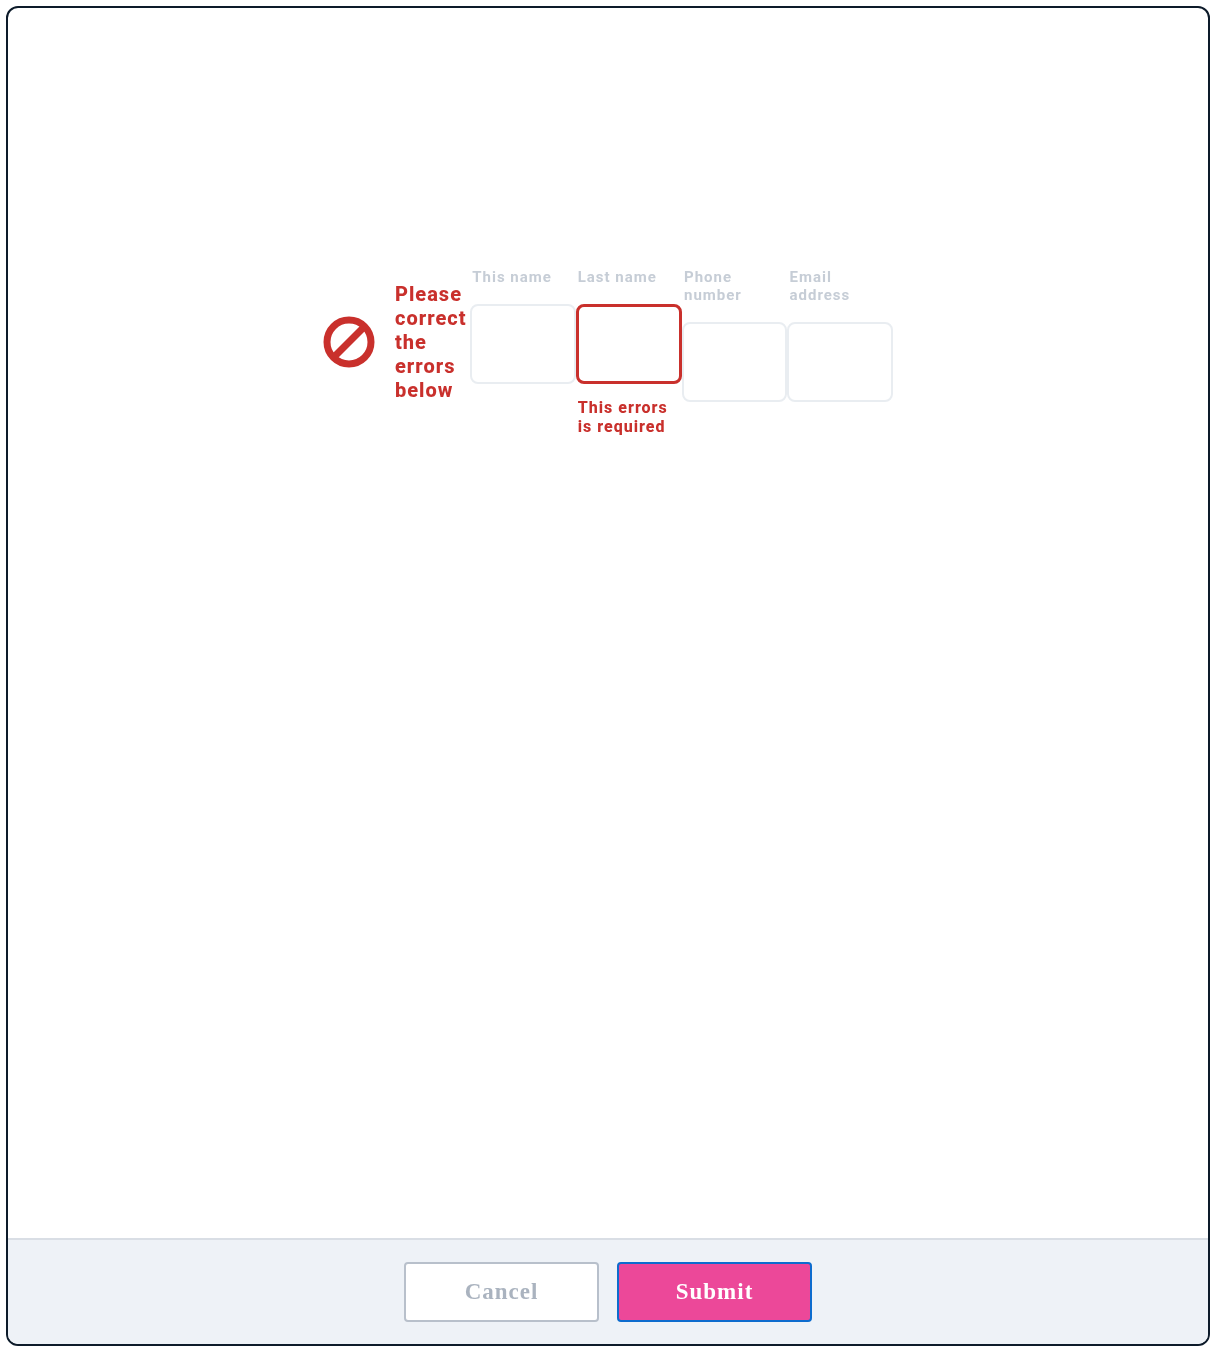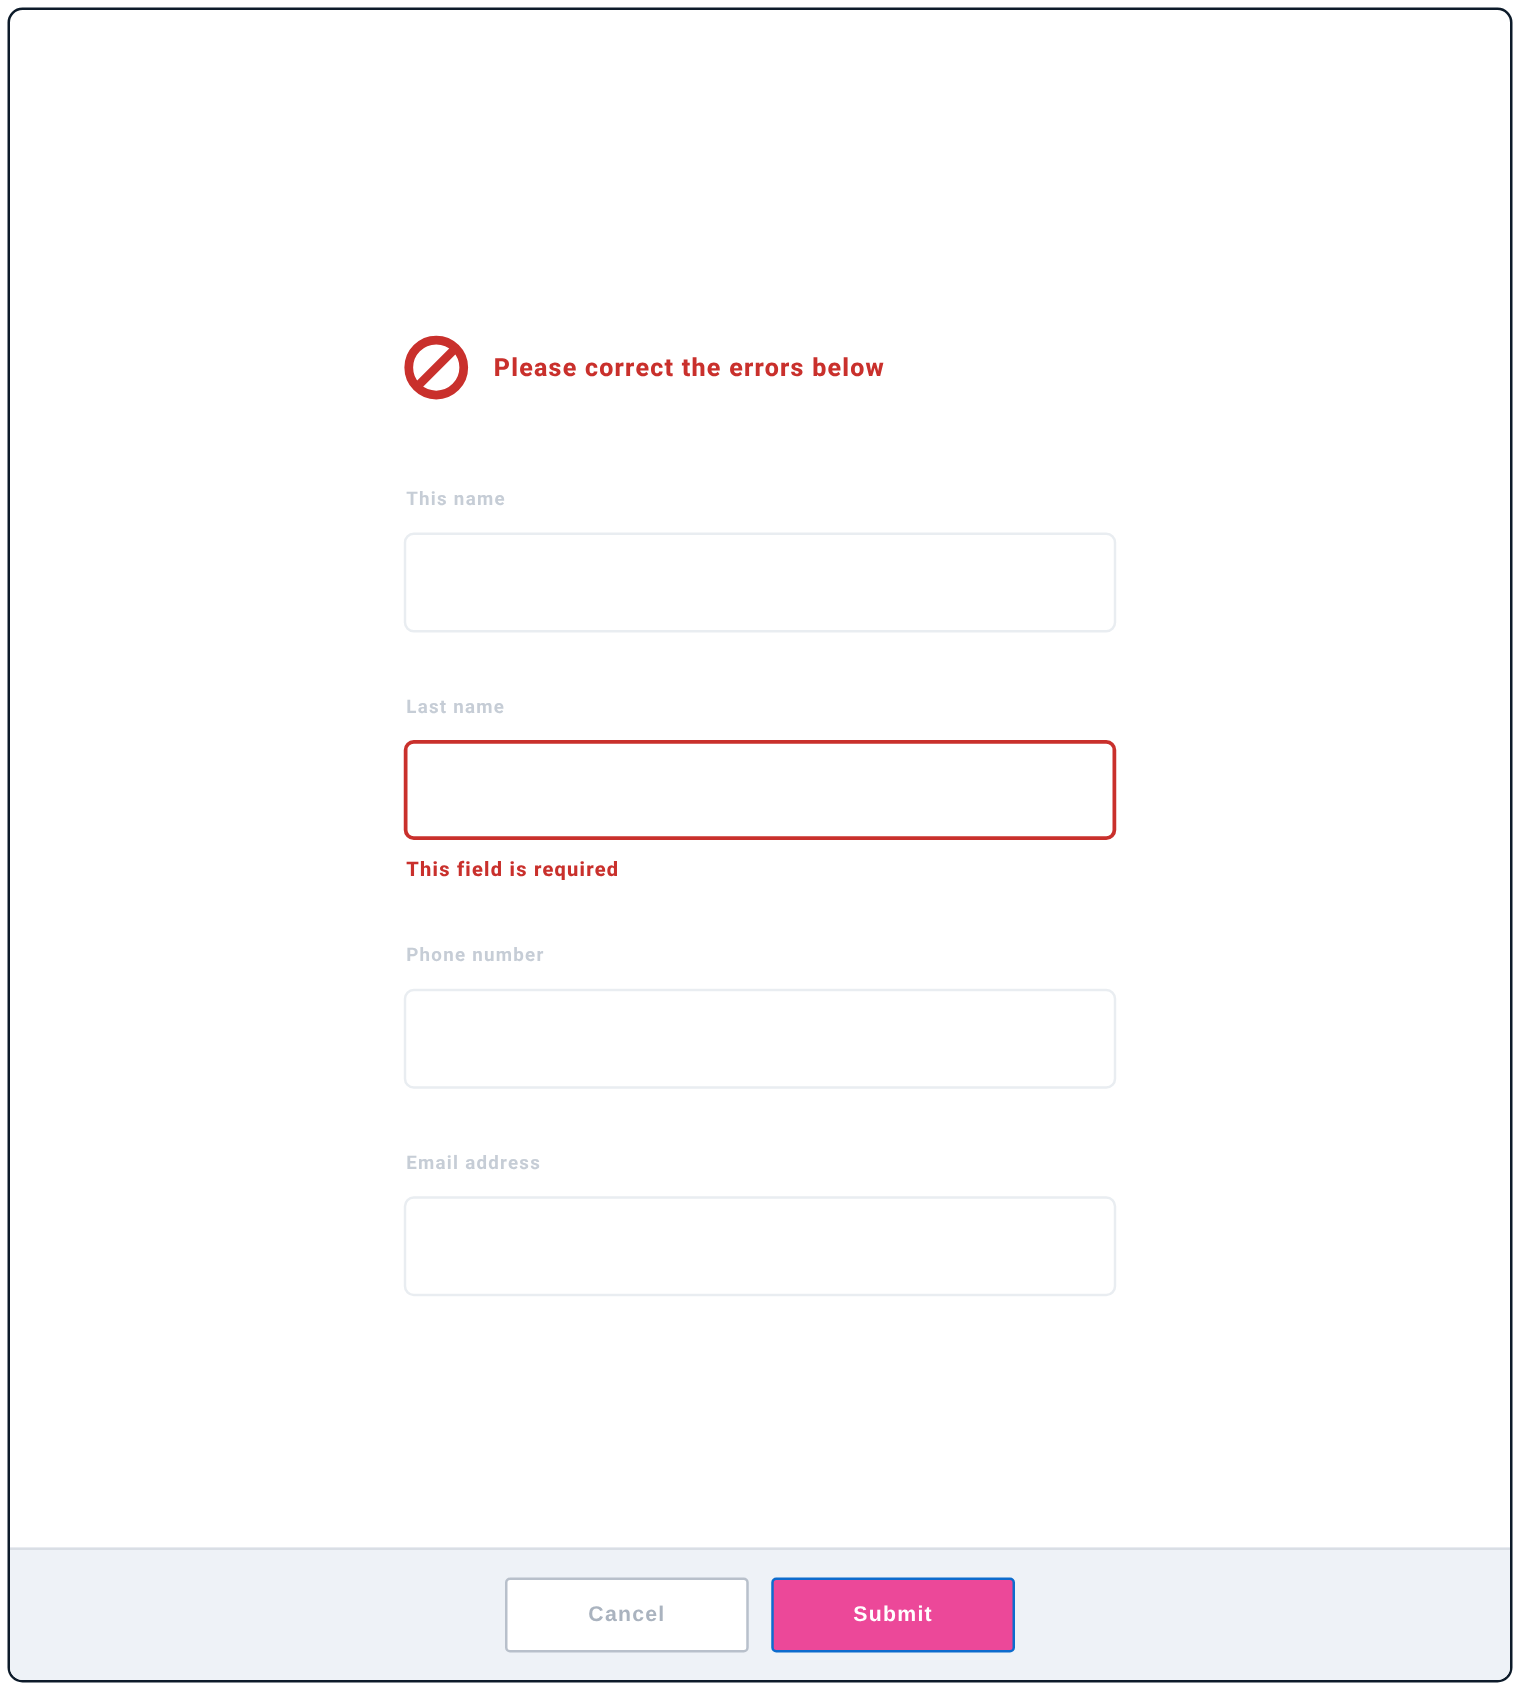"Please correct the errors below" .form-container { flex-direction: column -> row }
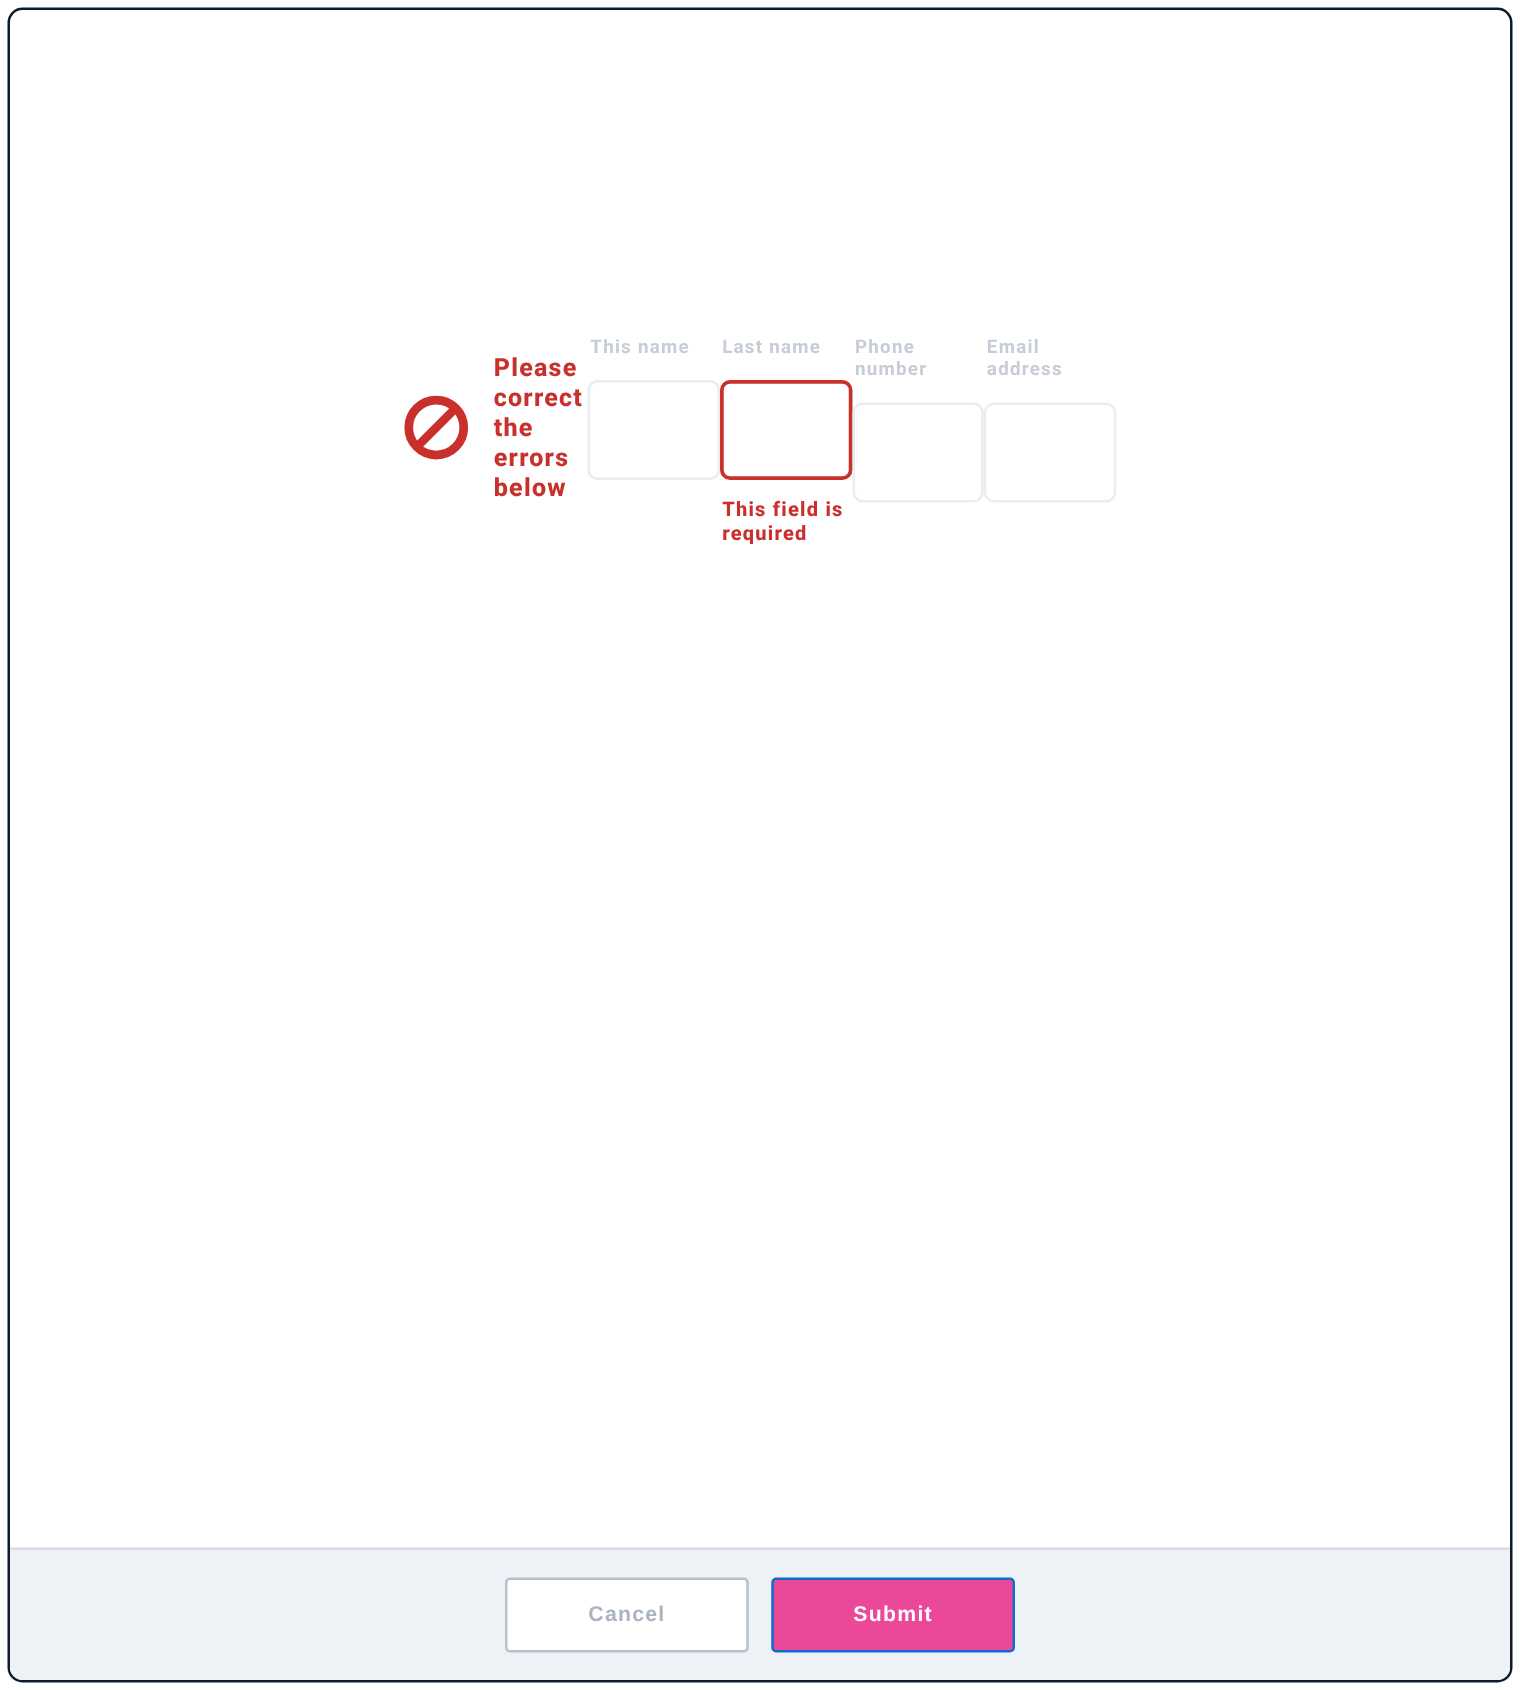"This field is required" div.error-message { text: field -> errors }
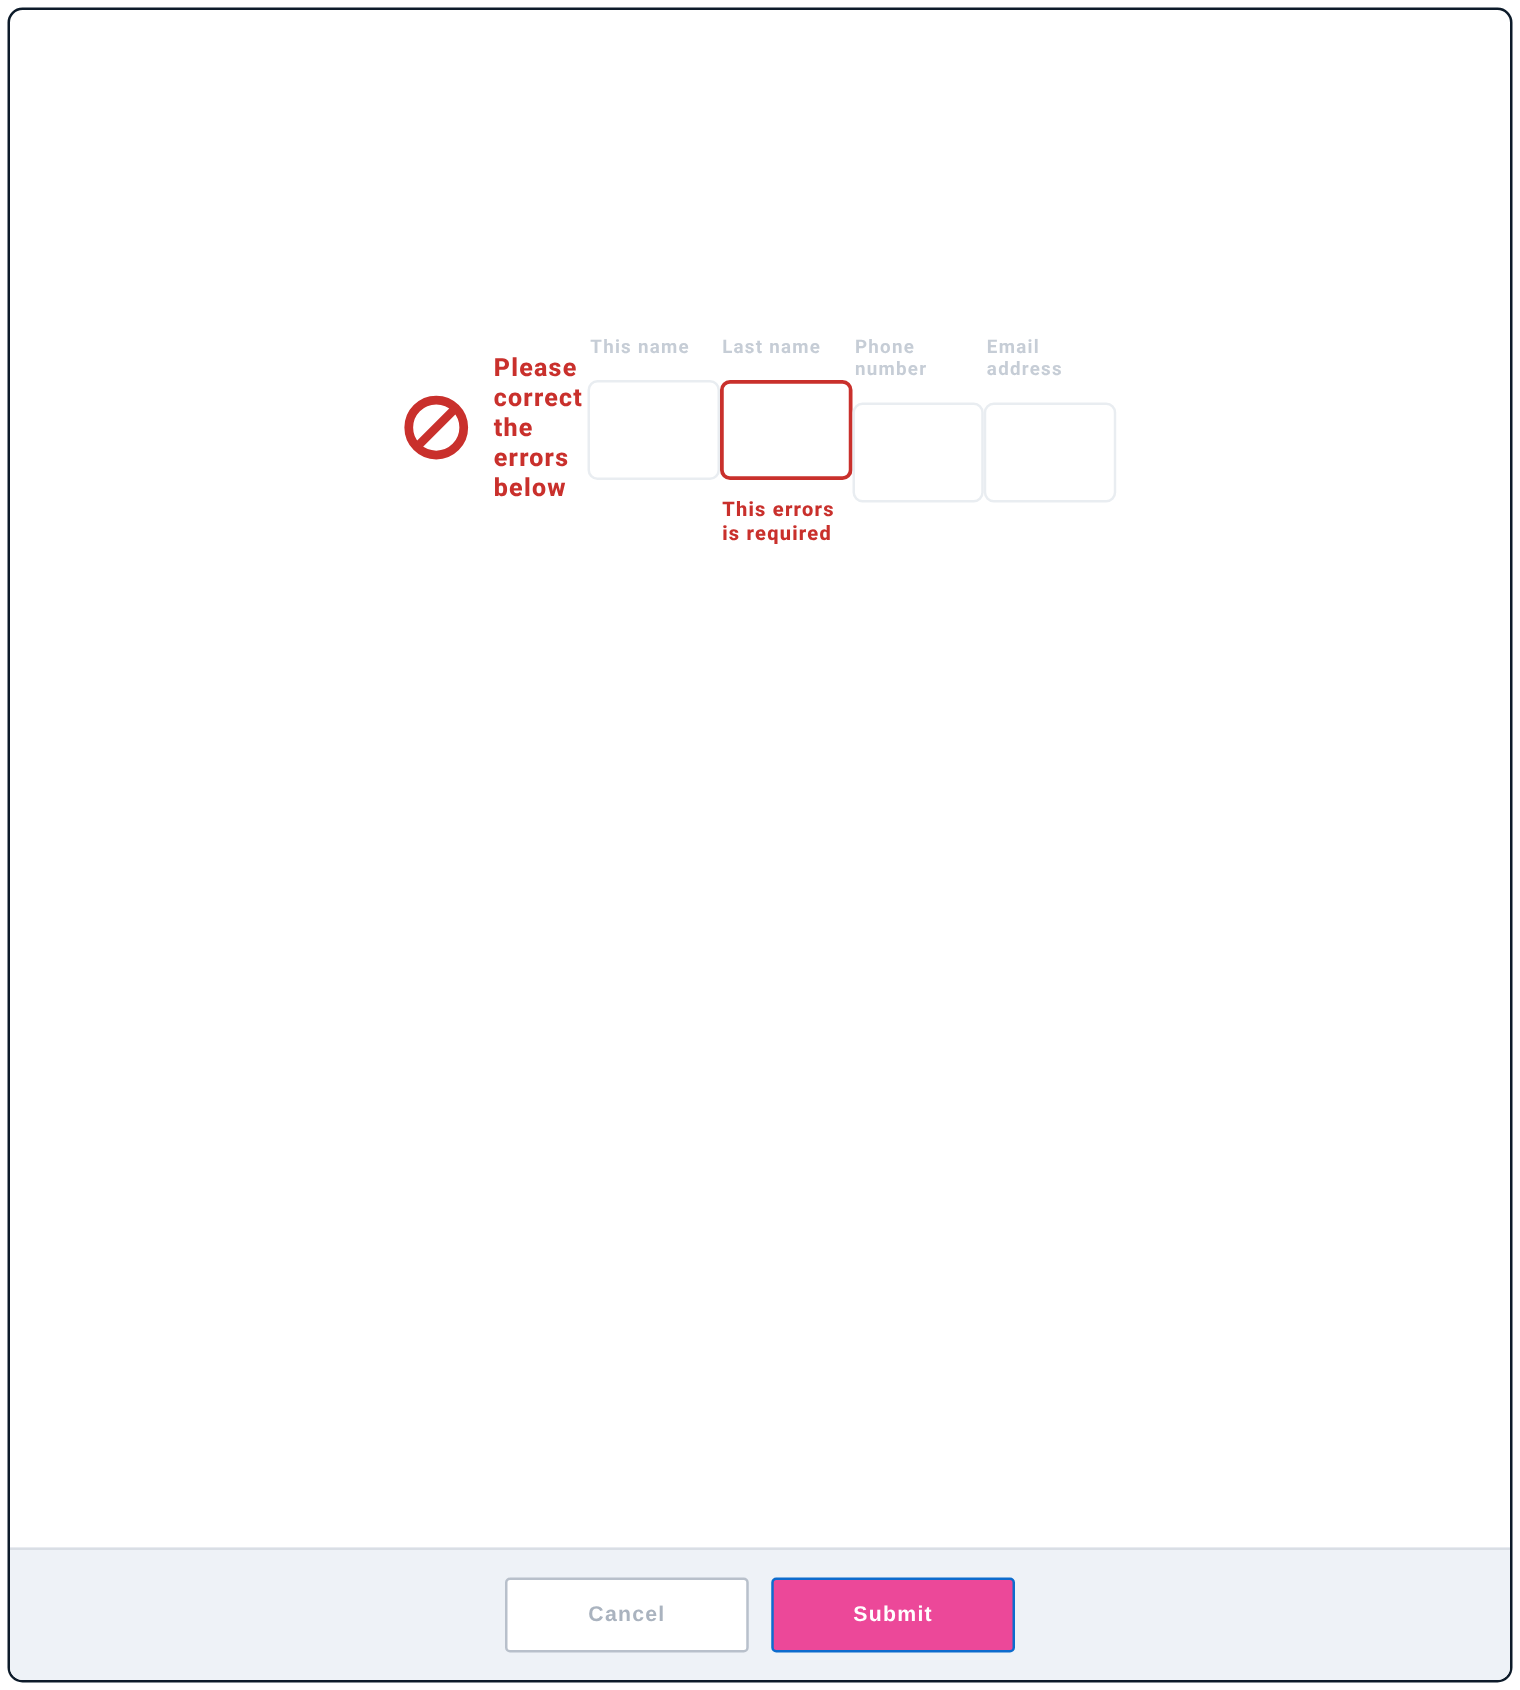"Cancel" .btn { font-family: none -> Liberation Serif, serif; font-size: 17px -> 23px }
